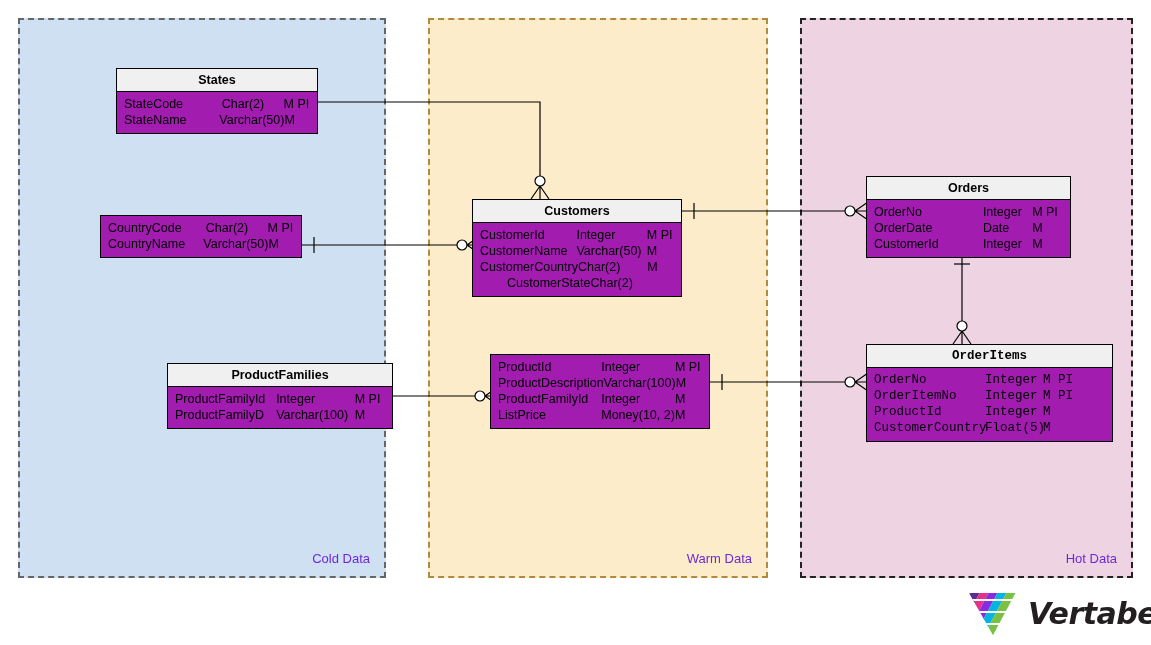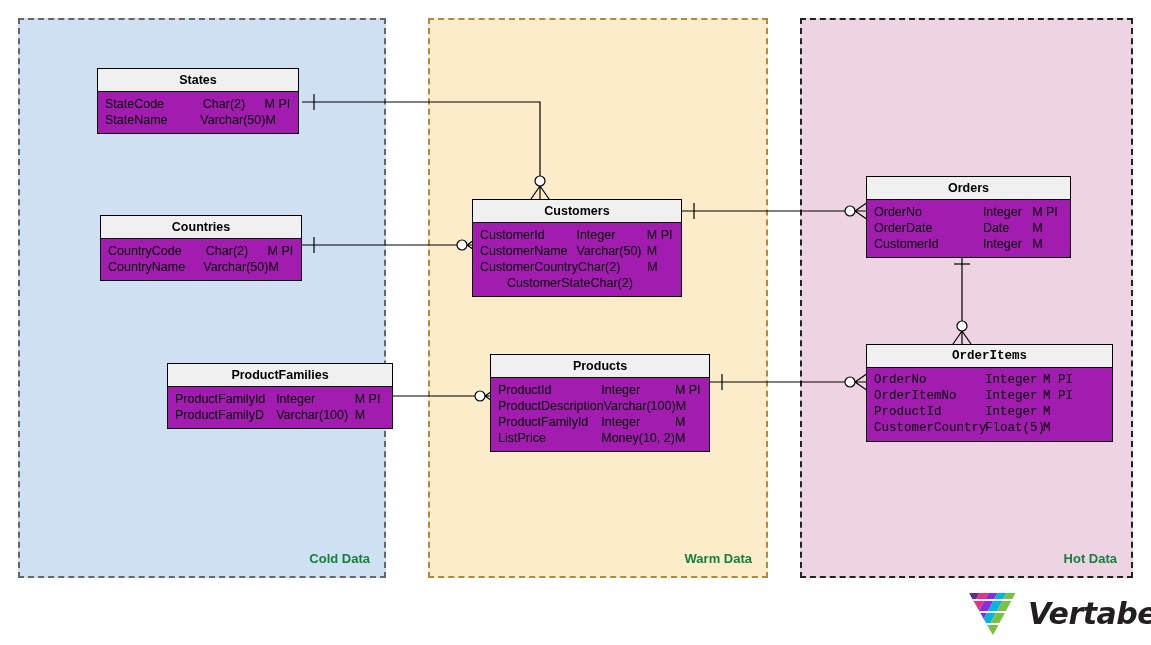"States" div.entity { left: 97px -> 116px }
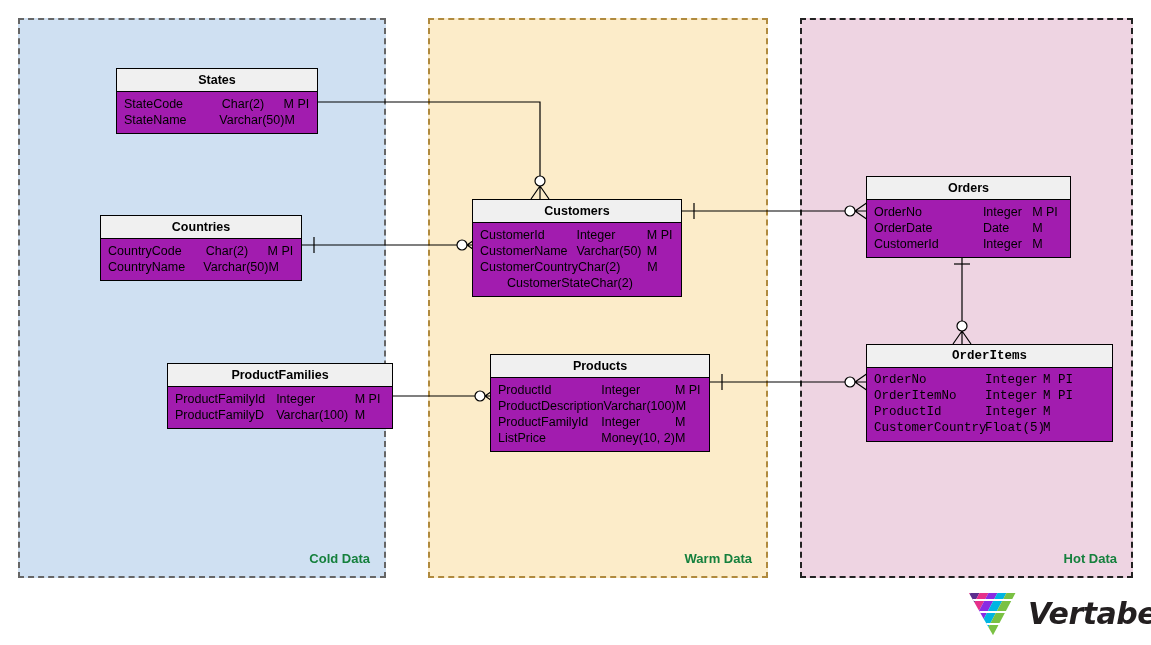"Countries" div.entity-title { html: <div>Countries</div> -> none }
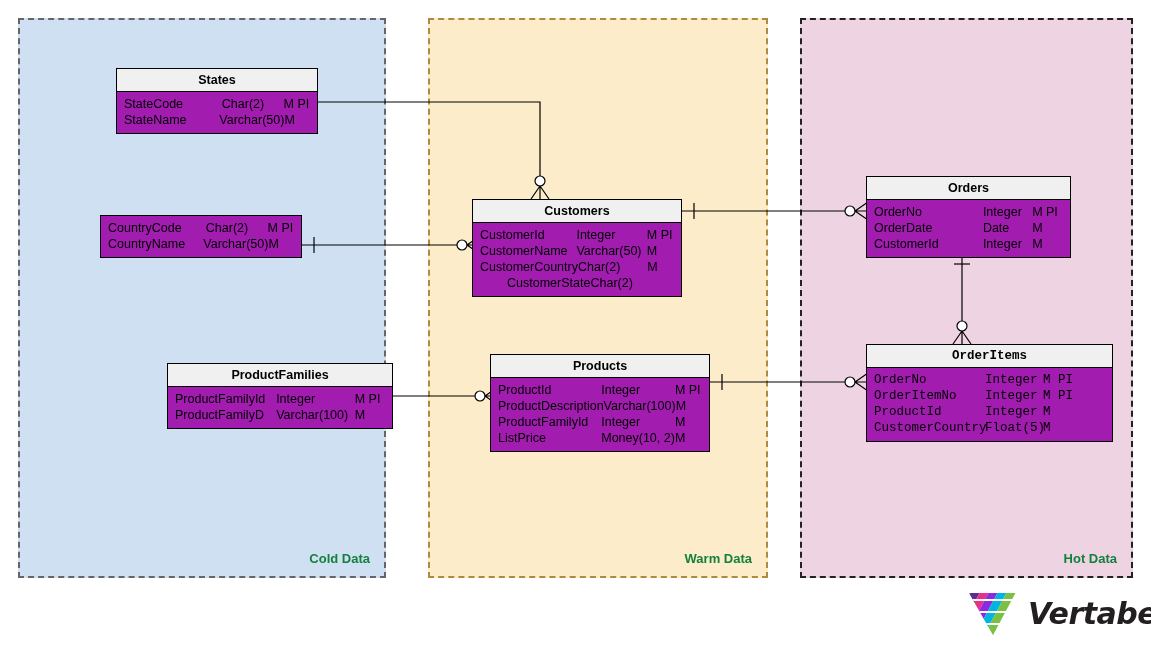"Products" div.entity-title { html: <div>Products</div> -> none }
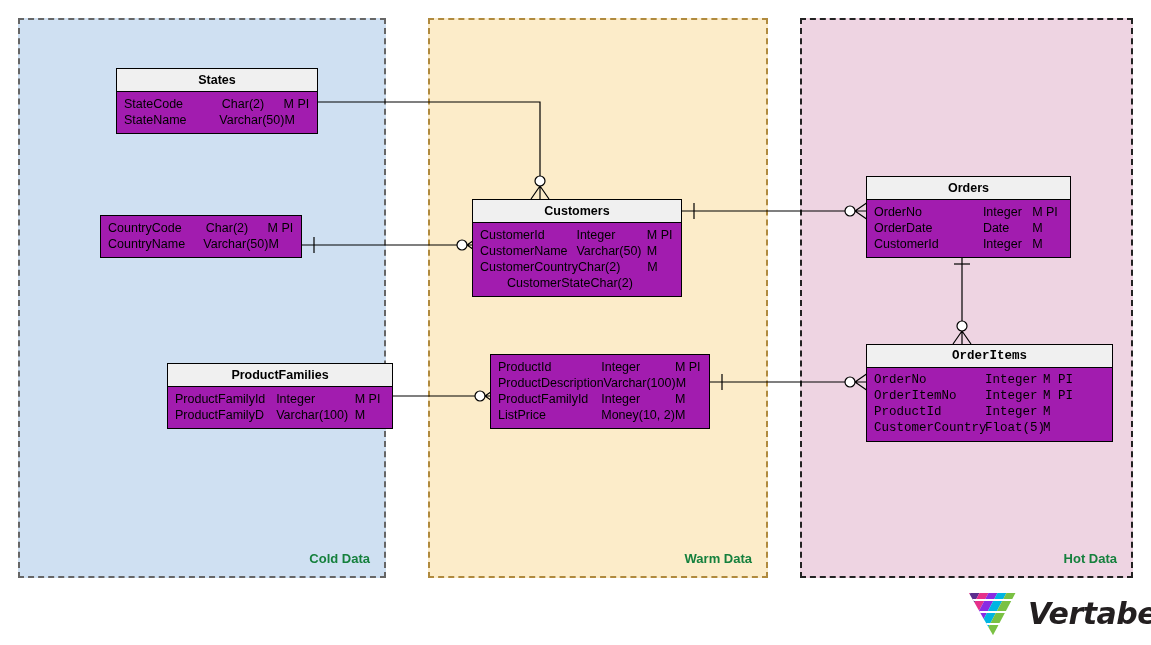"Cold Data" .zone-label { color: #15803d -> #6d28d9; font-weight: bold -> normal }
